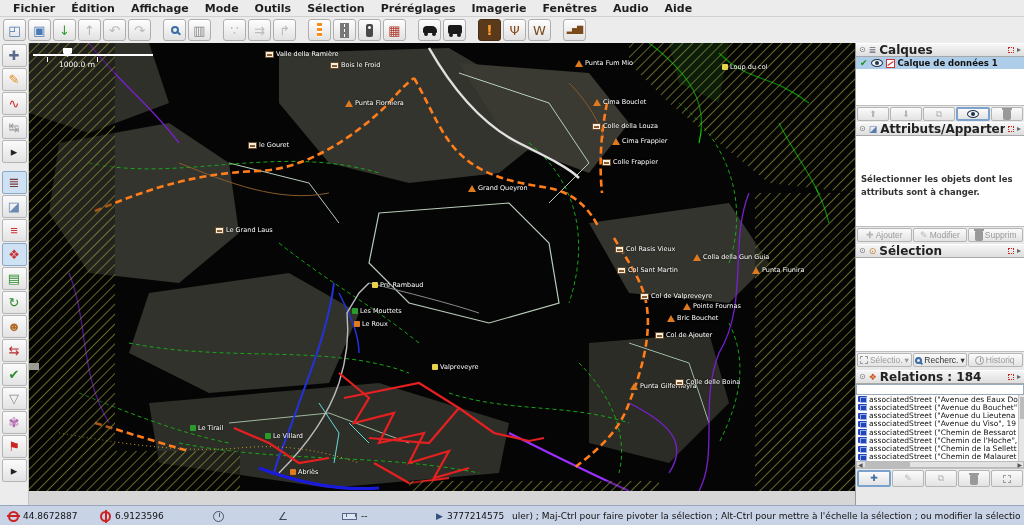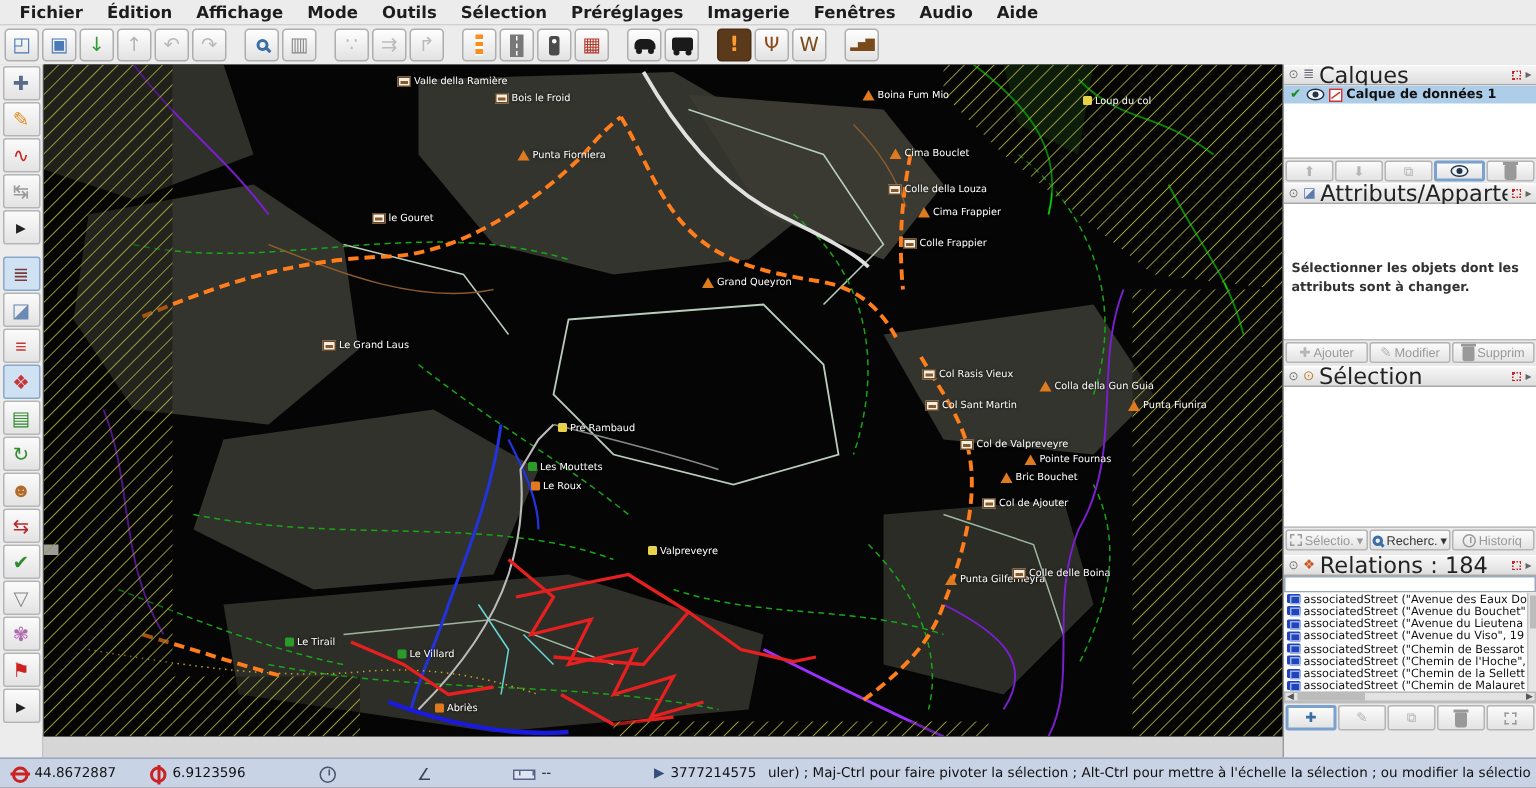"Calques" .phead .ptitle { font-size: 15px -> 12px; font-weight: normal -> bold }
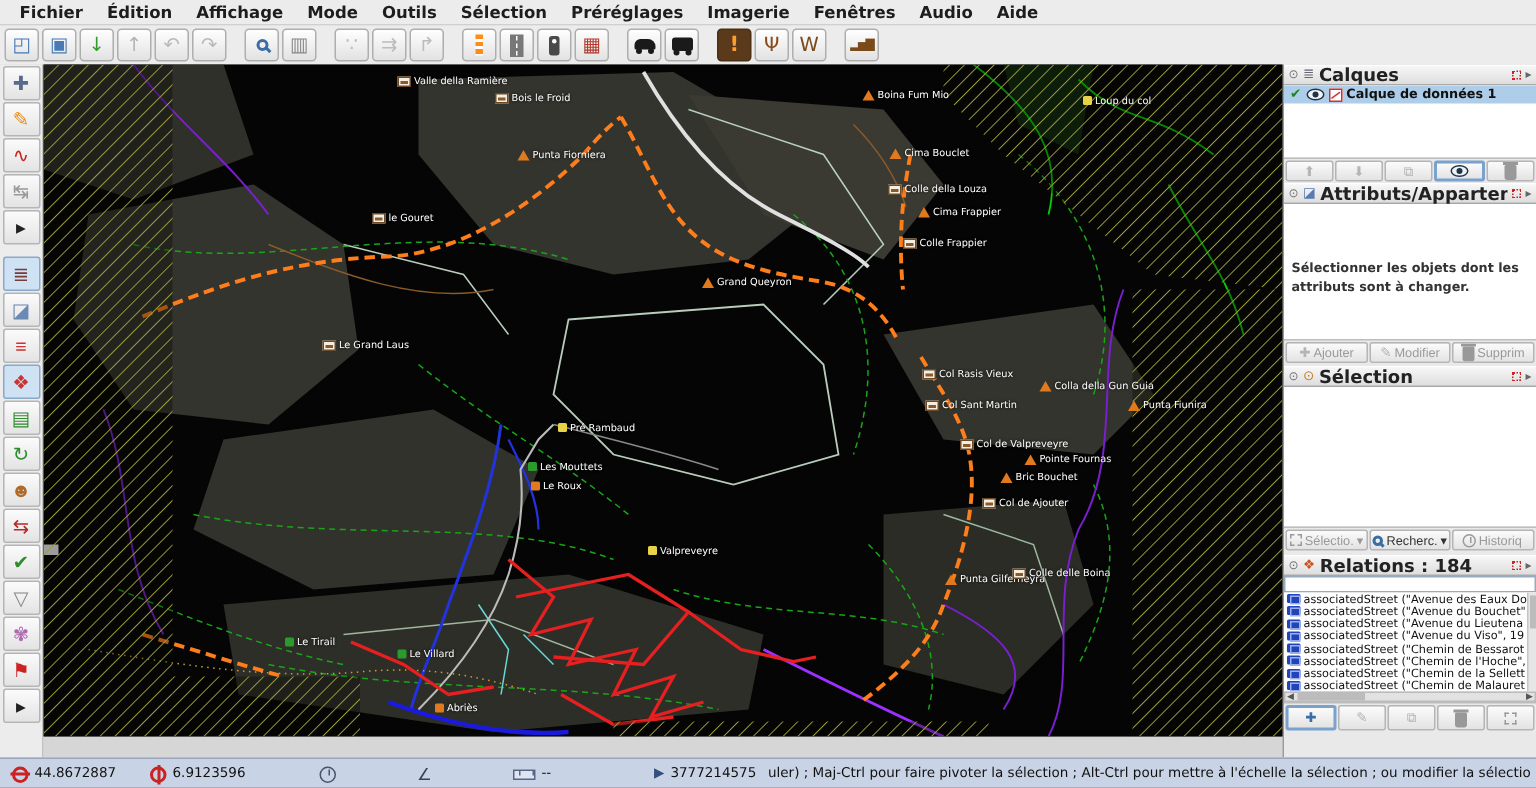"1000.0 m" div.scalebar { html: none -> <div> <div></div> <div></div> <div></div> <div></div> <div>1000.0 m</div> </div> }
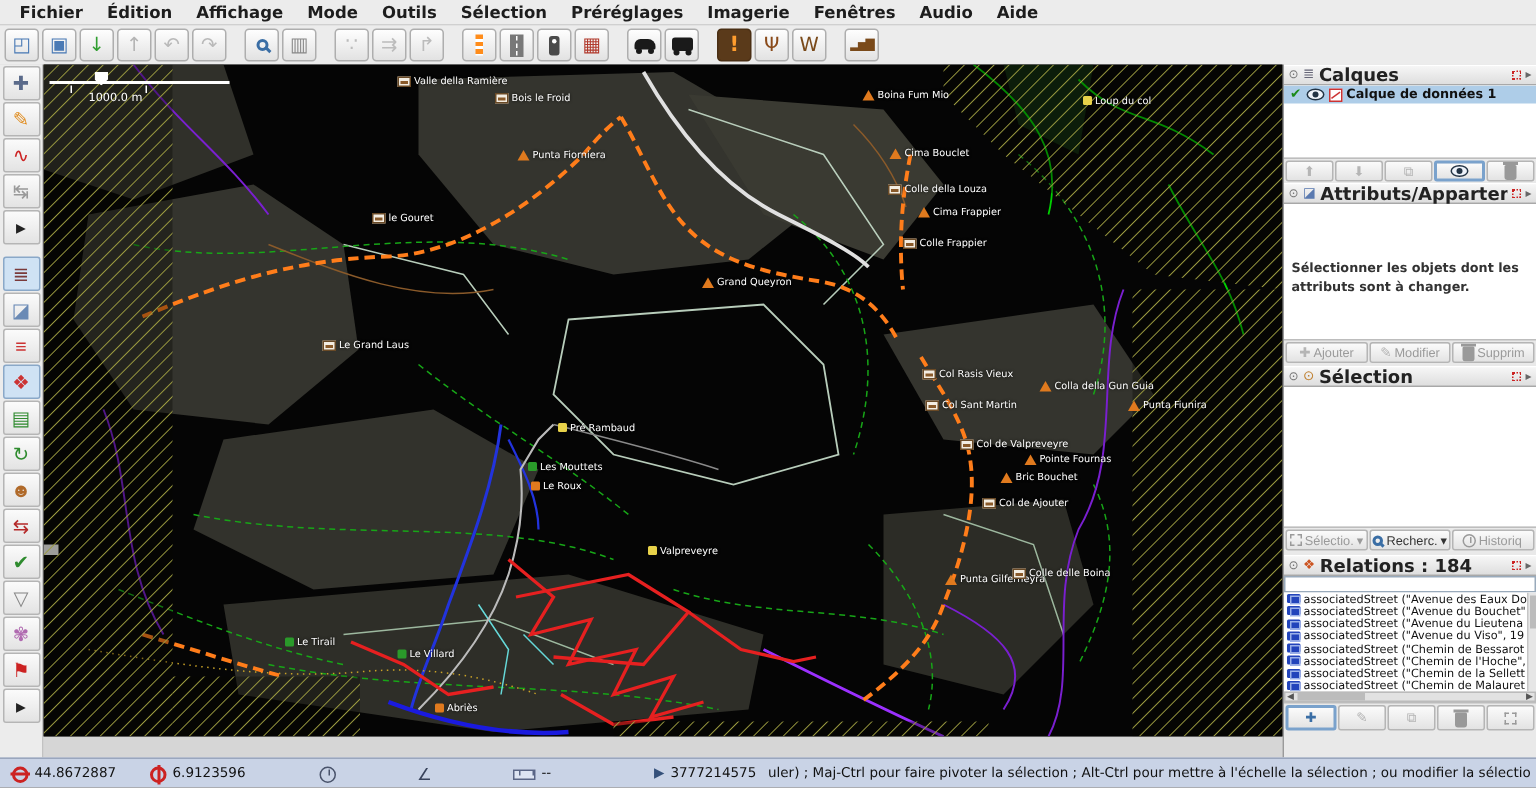"Boina Fum Mio" span.mt { text: Boina -> Punta }
